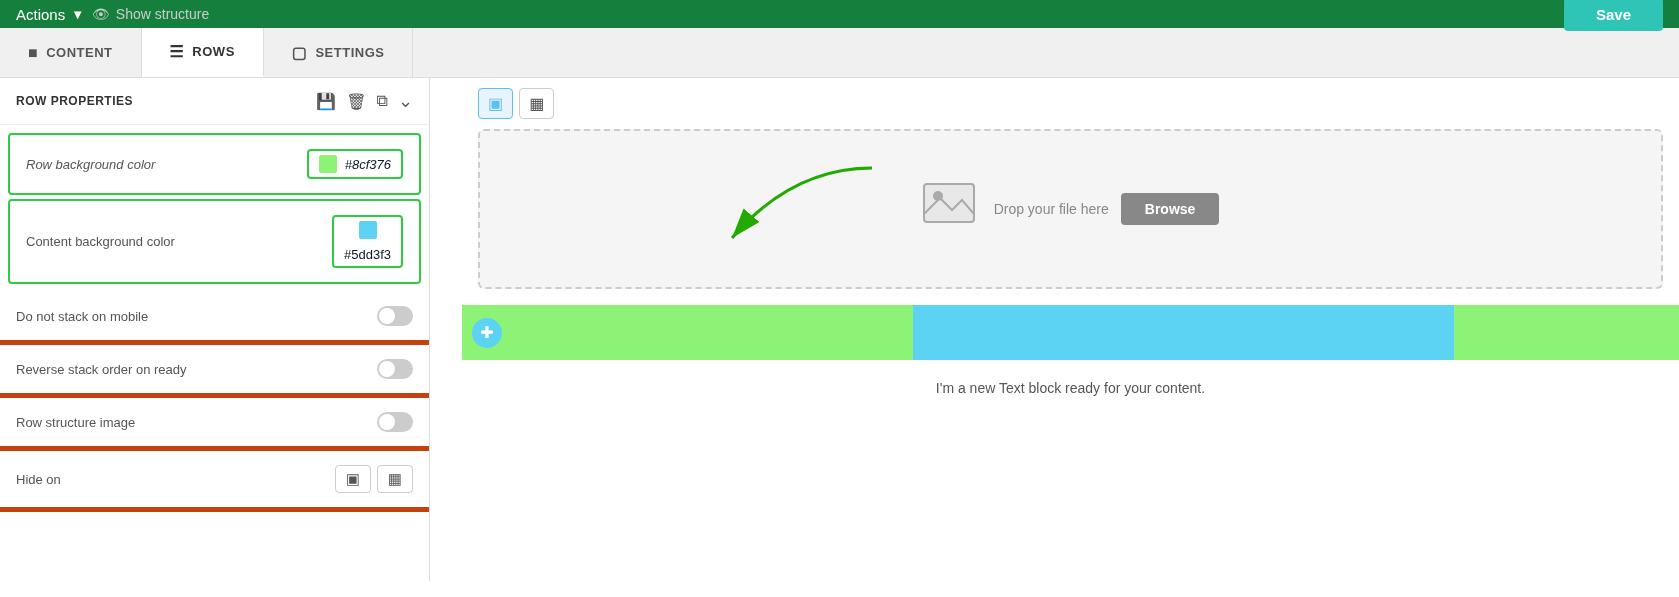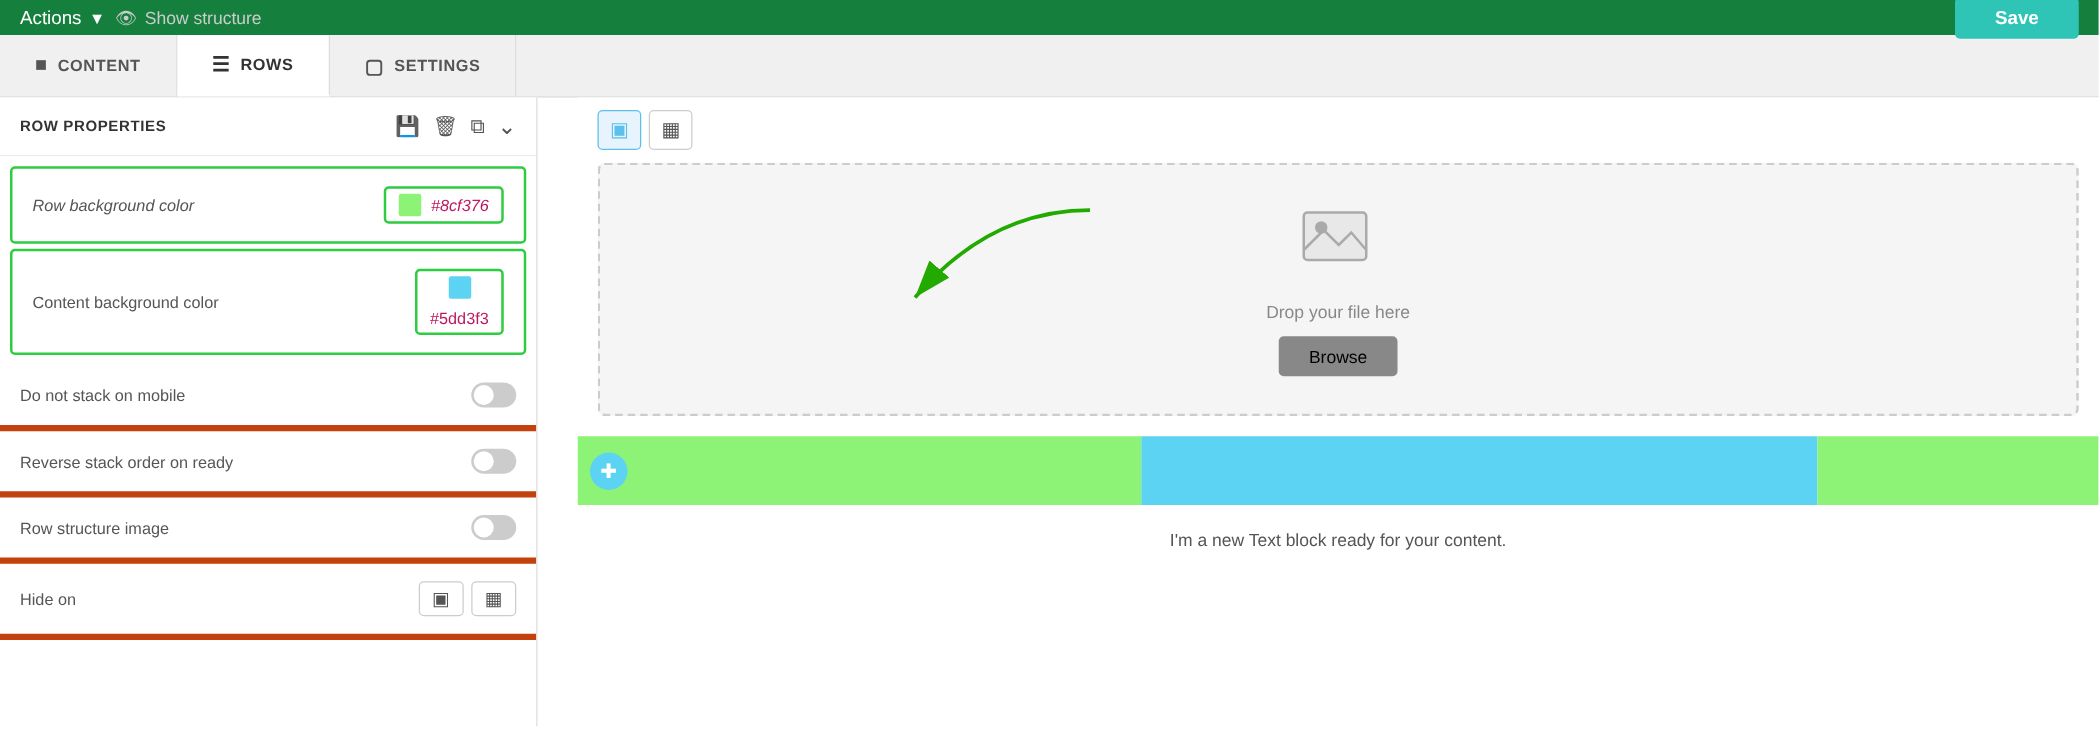"#8cf376" .color-value { color: #be185d -> #0f172a }
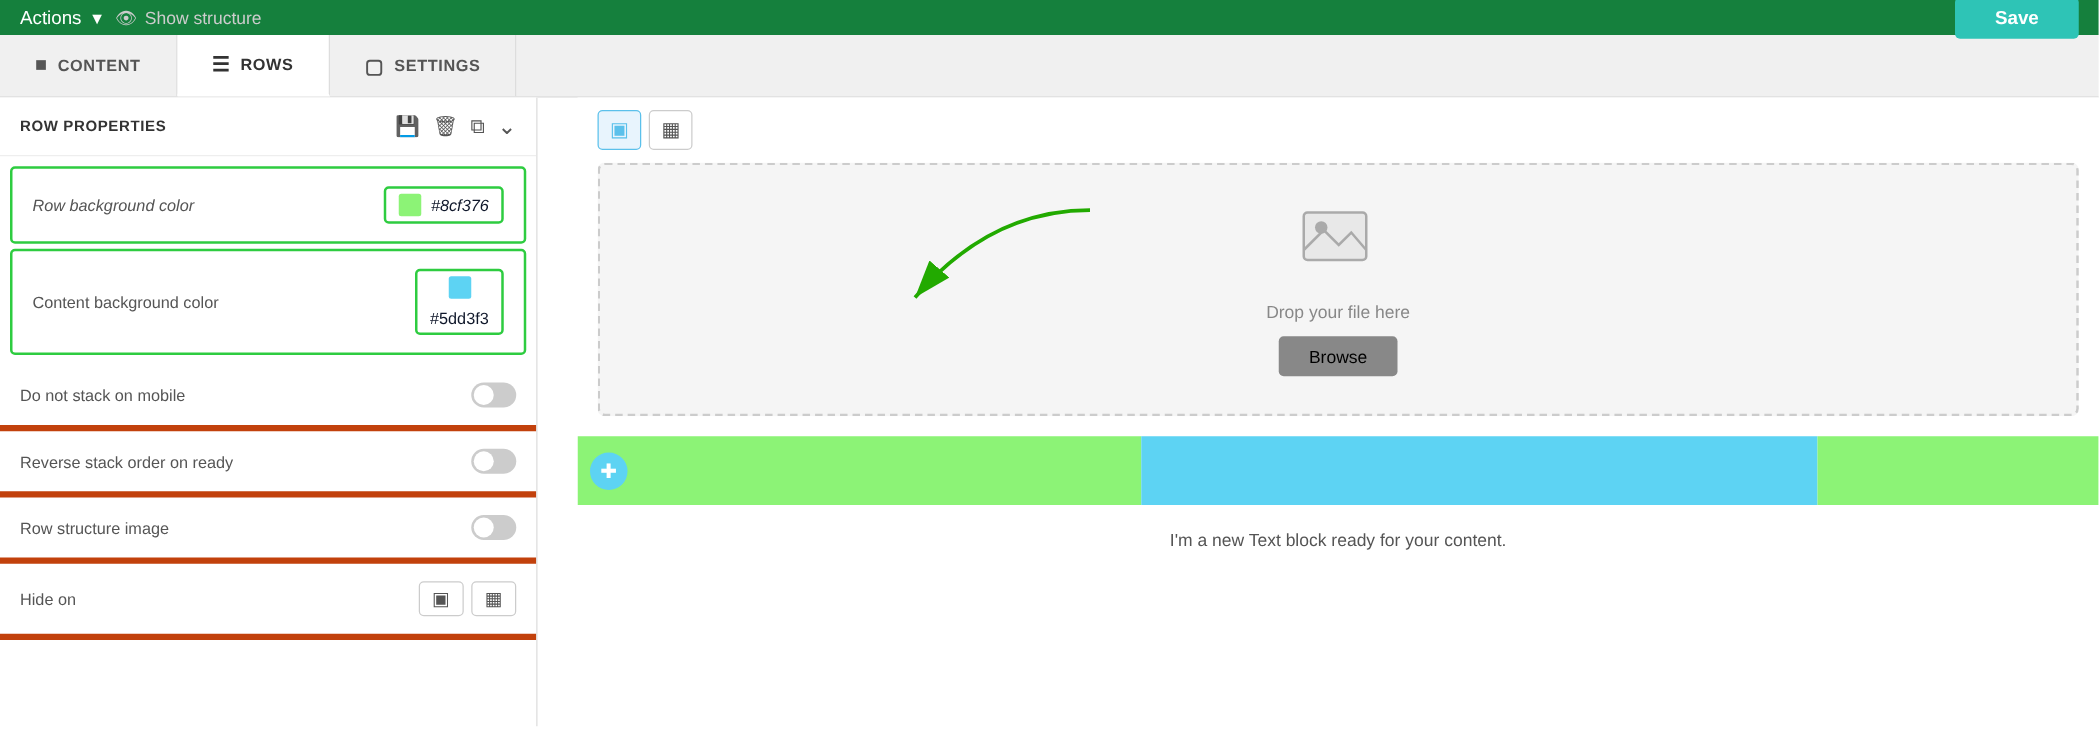"Drop your file here" .drop-zone { flex-direction: column -> row }
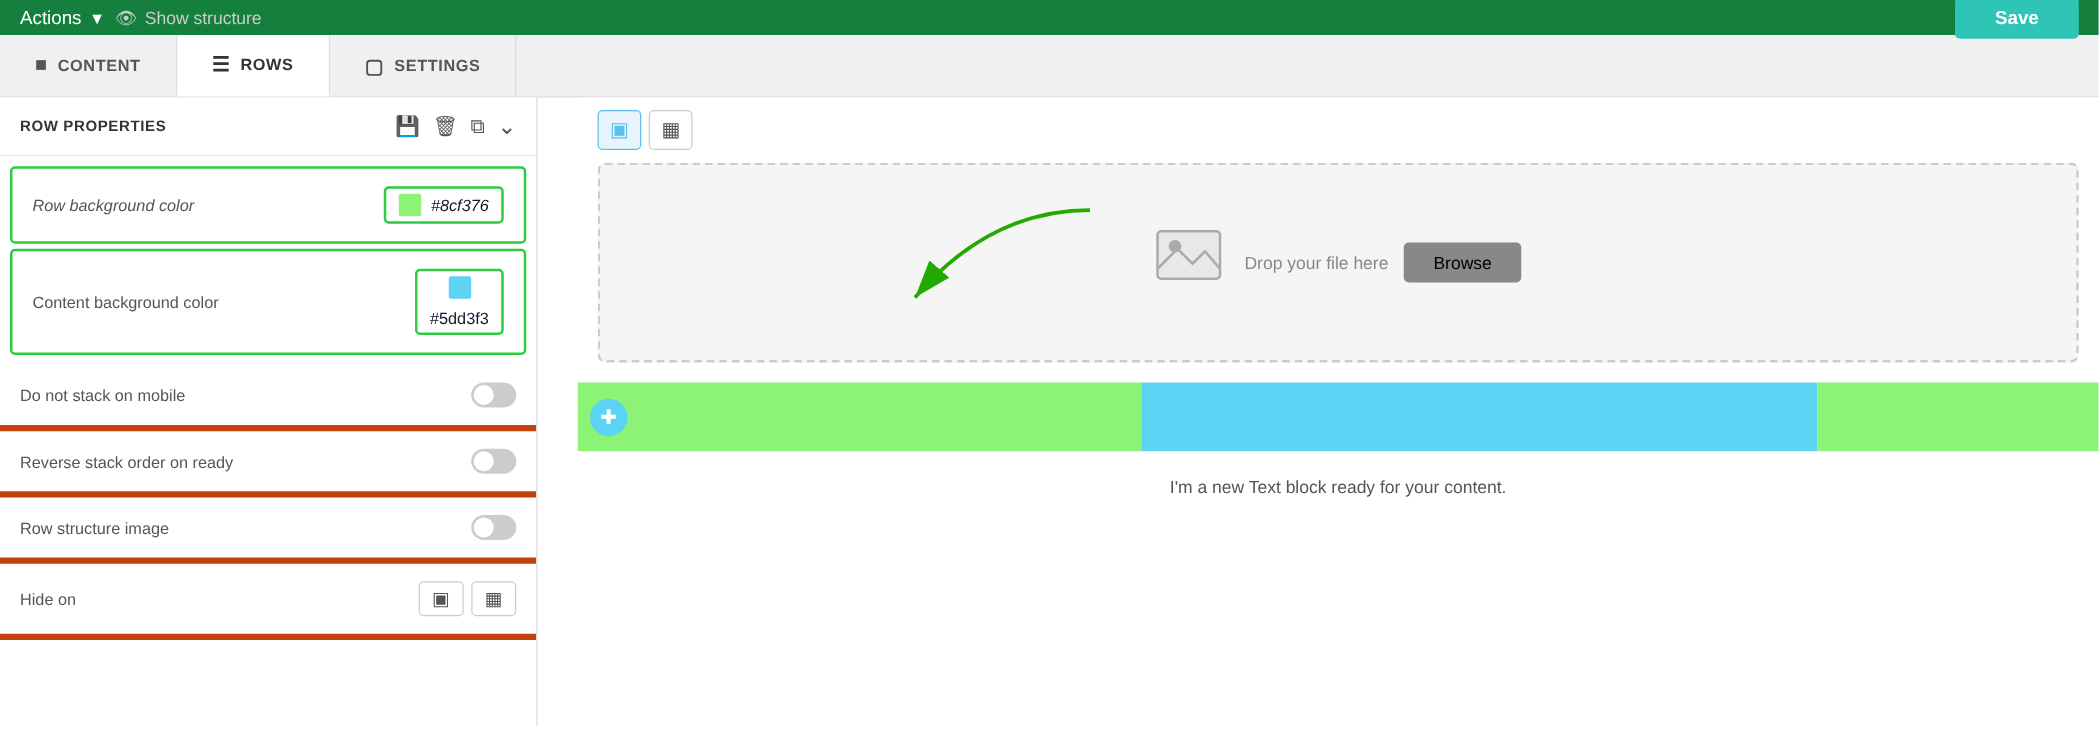"Browse" .browse-btn { color: #000000 -> #ffffff; font-weight: 400 -> 700 }
